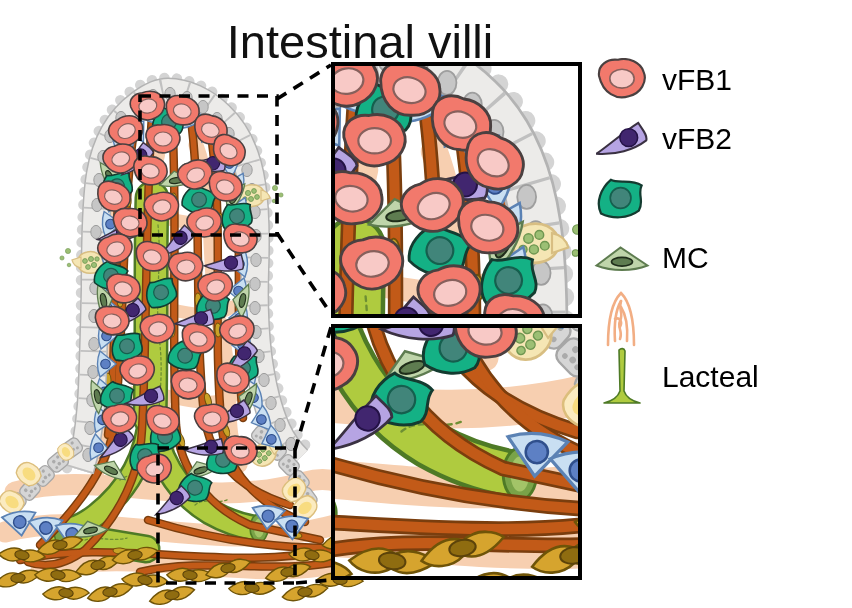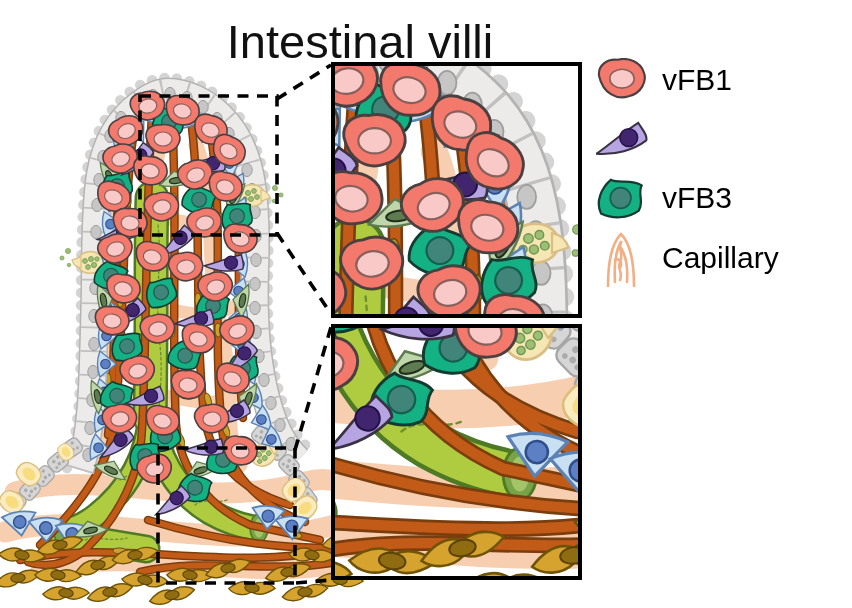"vFB2" span.legend-label { html: none -> <span>vFB2</span> }
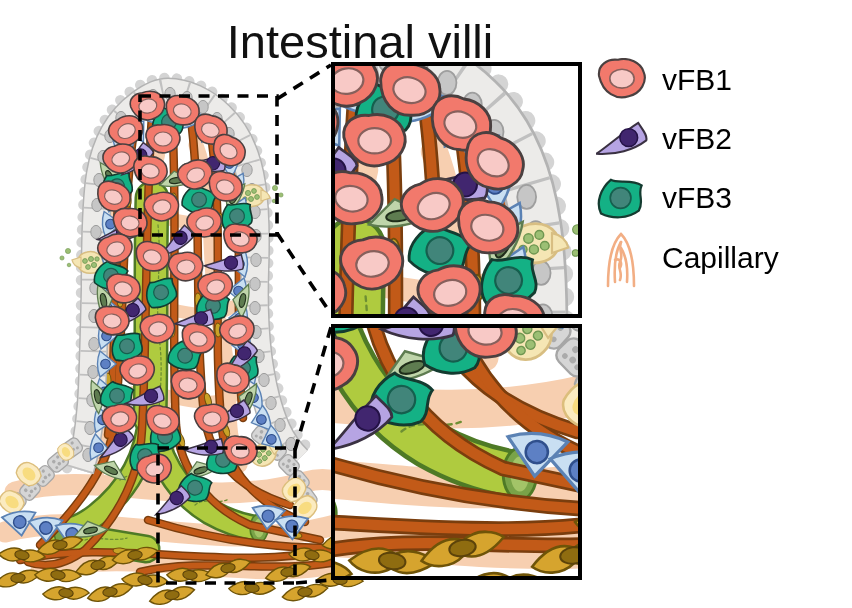"vFB3" span.legend-label { html: <span>vFB3</span> -> none }
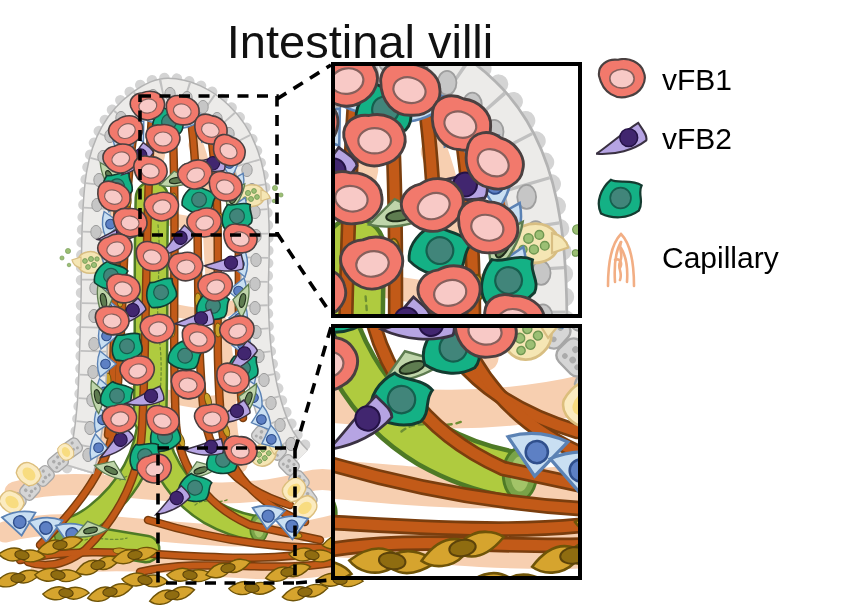"MC" div.legend-row { html: none -> <div> <span> <svg> <use></use> </svg> </span> <span>MC</span> </div> }
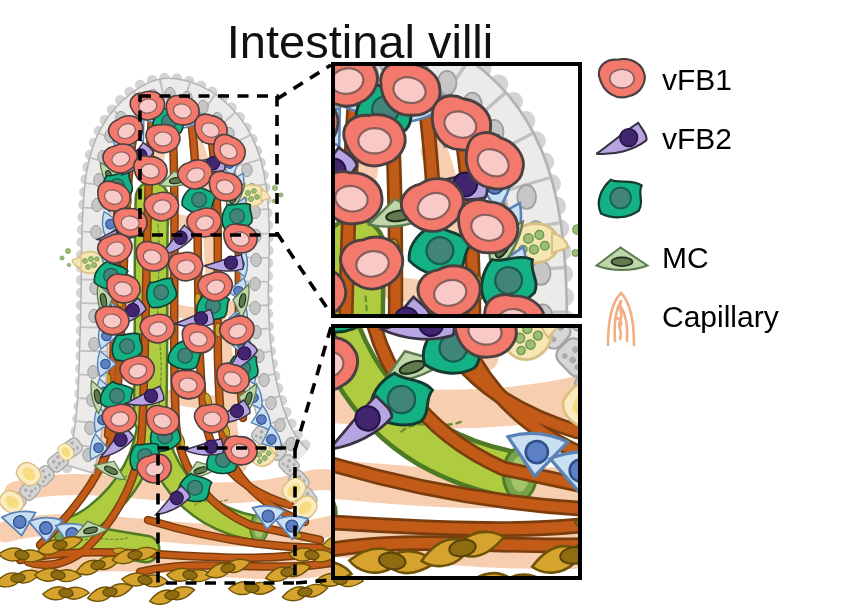"Capillary" span.legend-label { html: <span>Capillary</span> -> none }
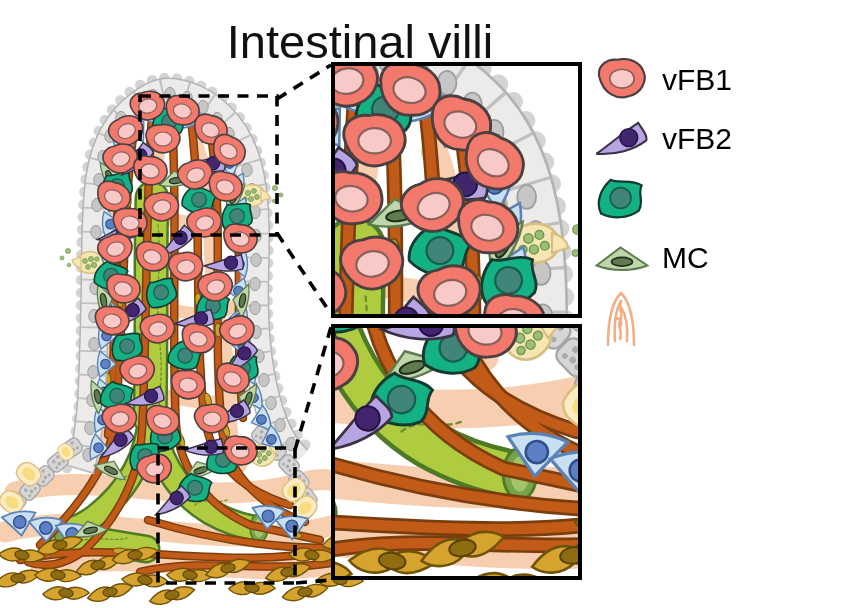"Lacteal" div.legend-row { html: none -> <div> <span> <svg> <use></use> </svg> </span> <span>Lacteal</span> </div> }
